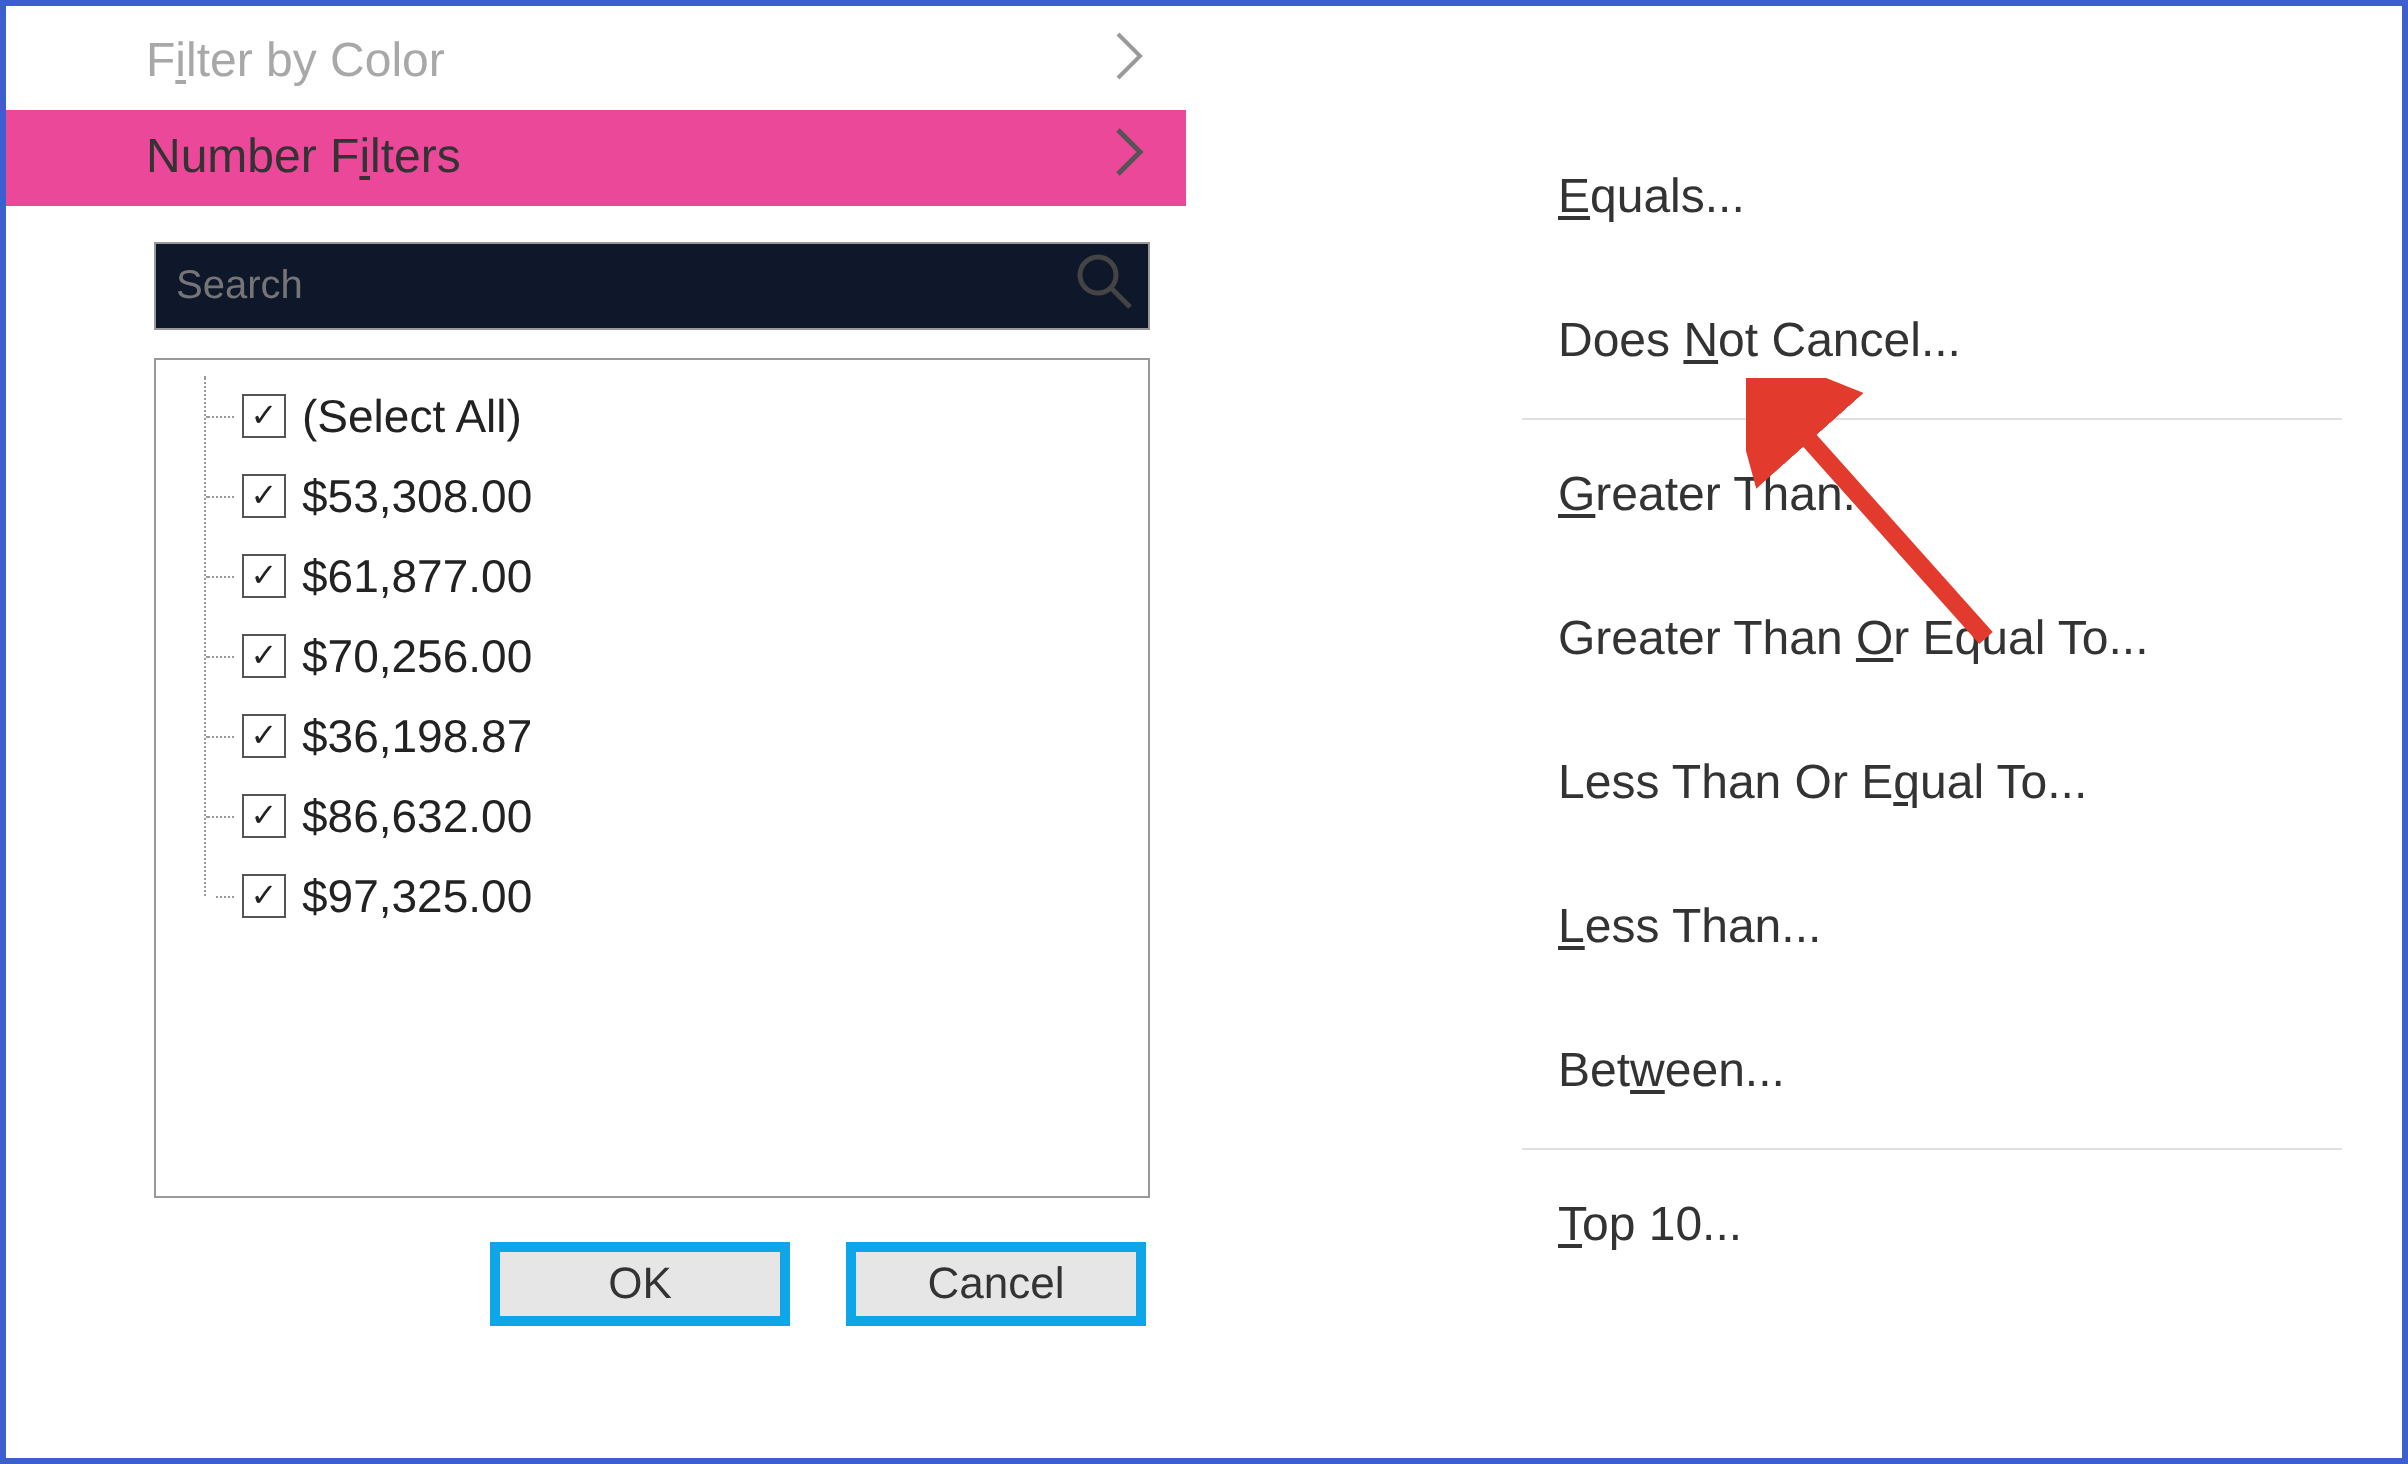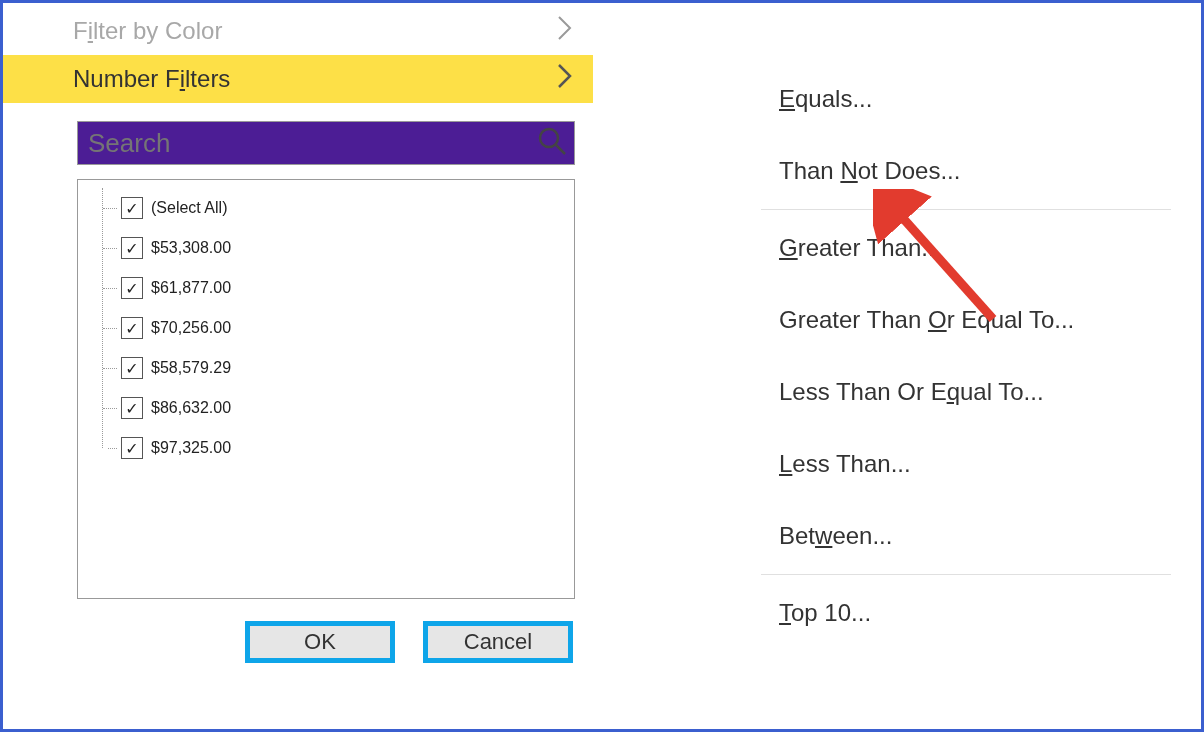"Number Filters" .menu-row.highlight { background: #fde047 -> #ec4899 }
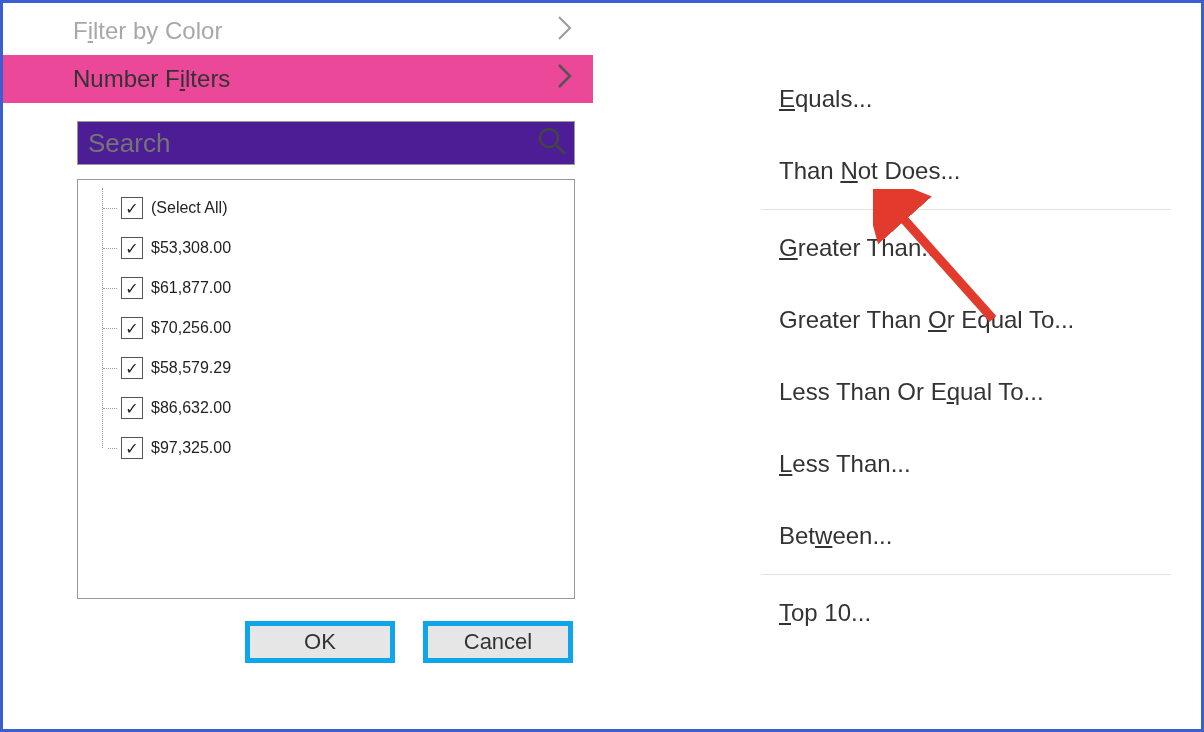"Search" .search-input { background: #4c1d95 -> #0f172a; font-size: 26px -> 20px }
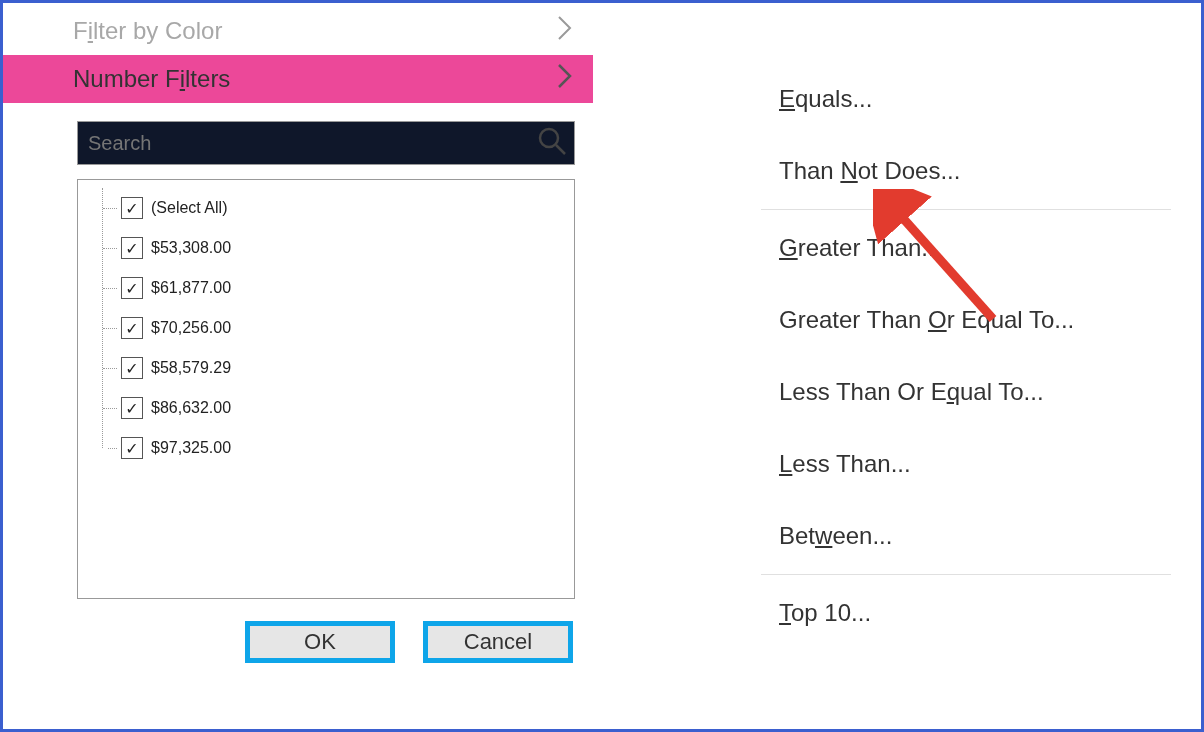"Than" span { text: Than -> Does }
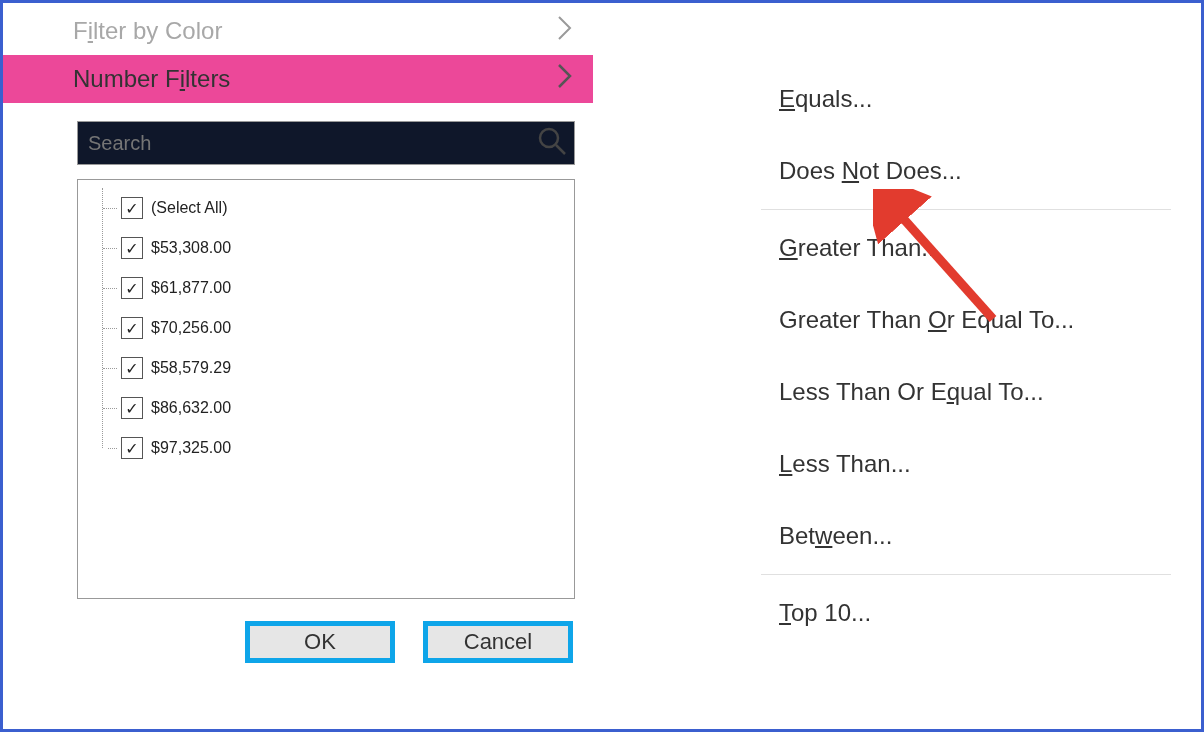"ot Does..." span { text: Does -> Cancel }
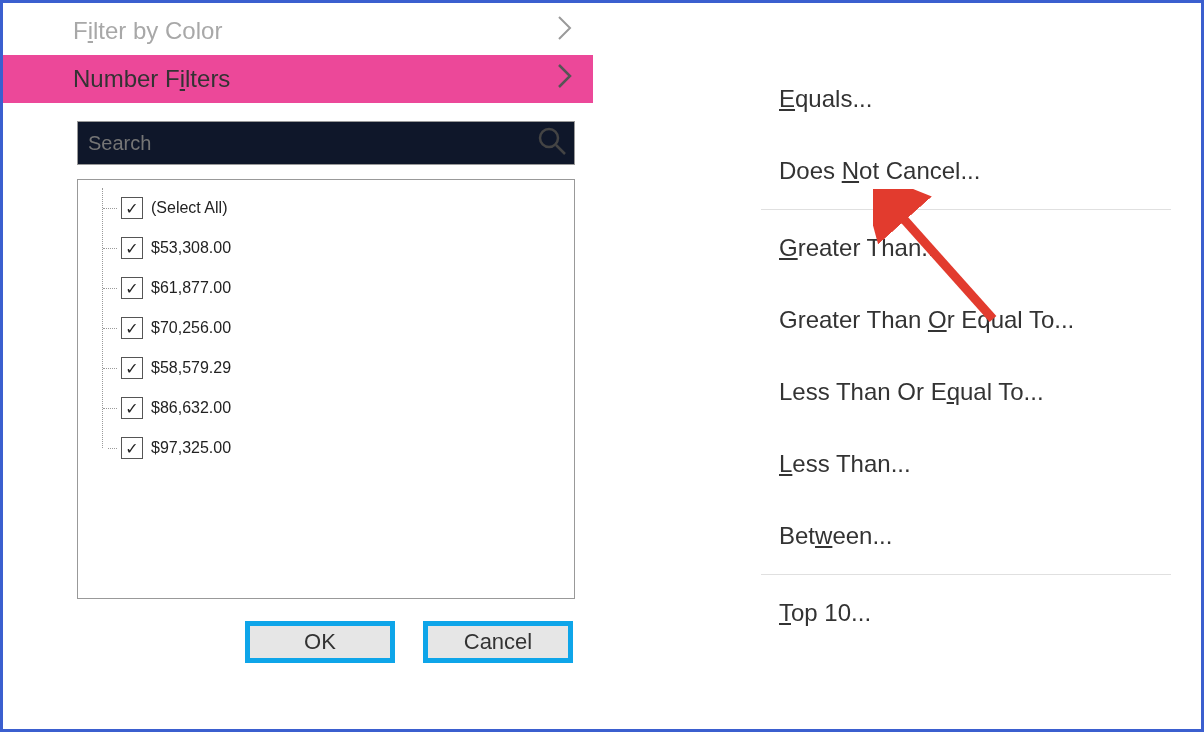"(Select All)" .tree-label { font-size: 16px -> 23px }
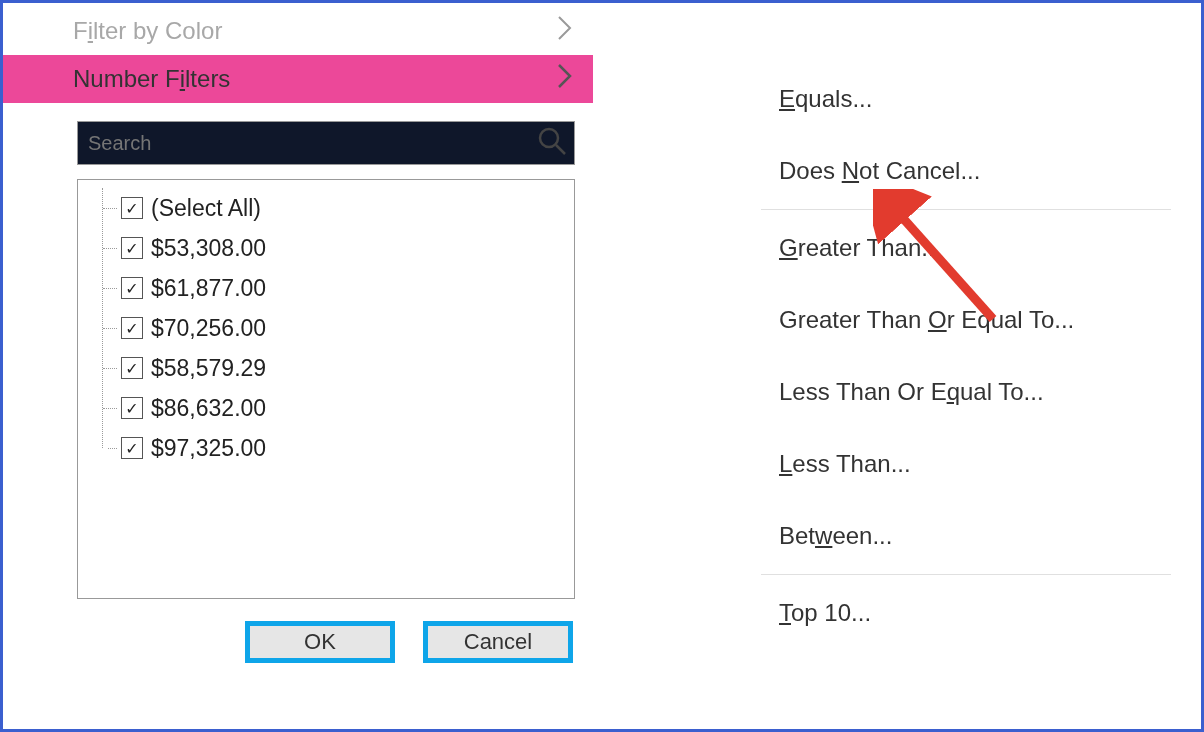"$58,579.29" span.tree-label { text: $58,579.29 -> $36,198.87 }
